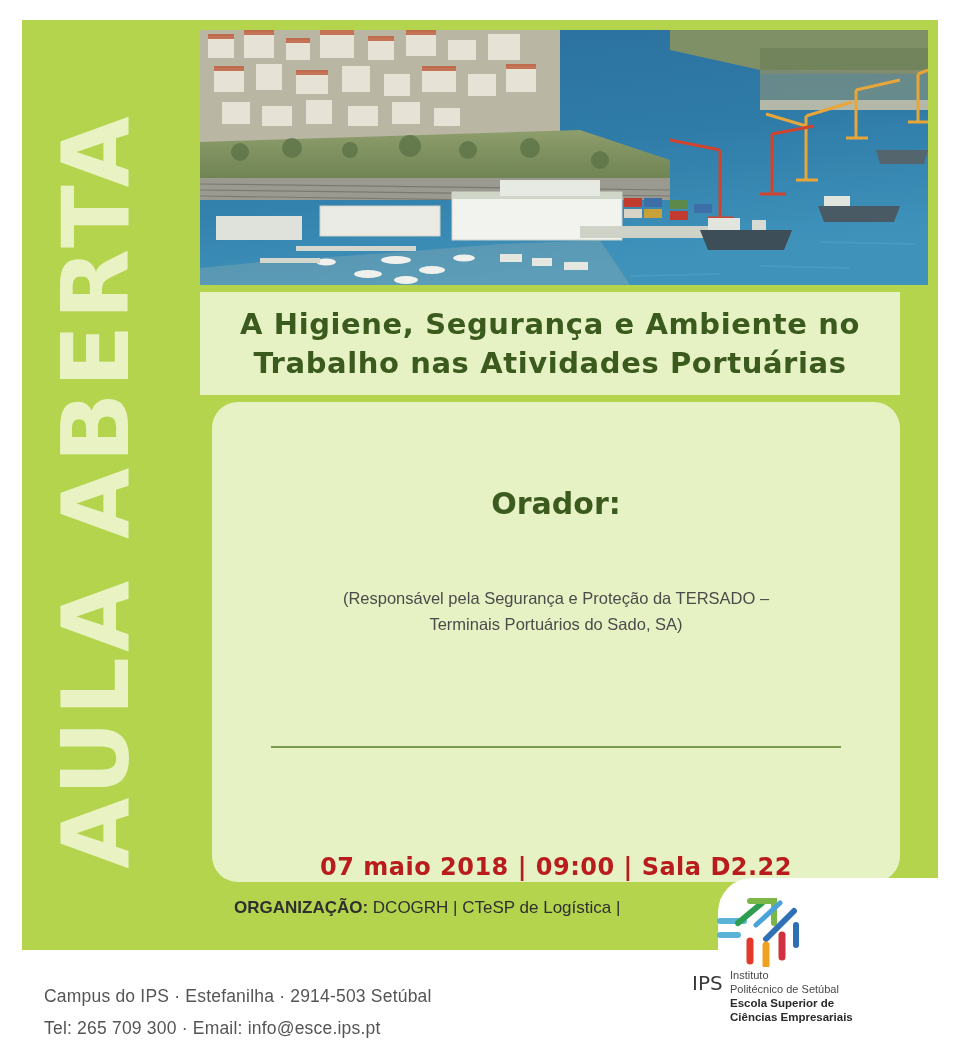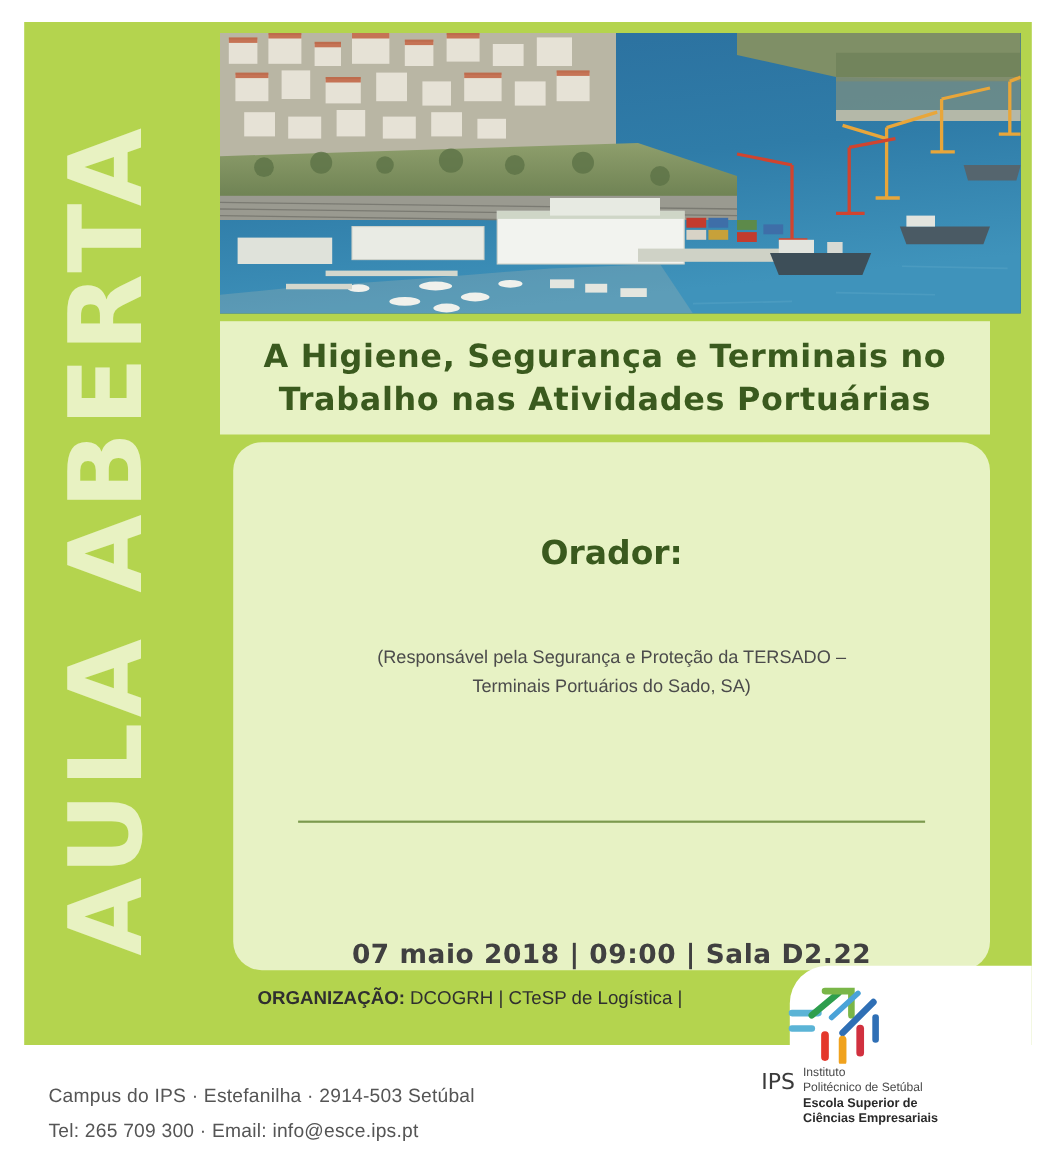"A Higiene, Segurança e Terminais" div.headline-line { text: Terminais -> Ambiente }
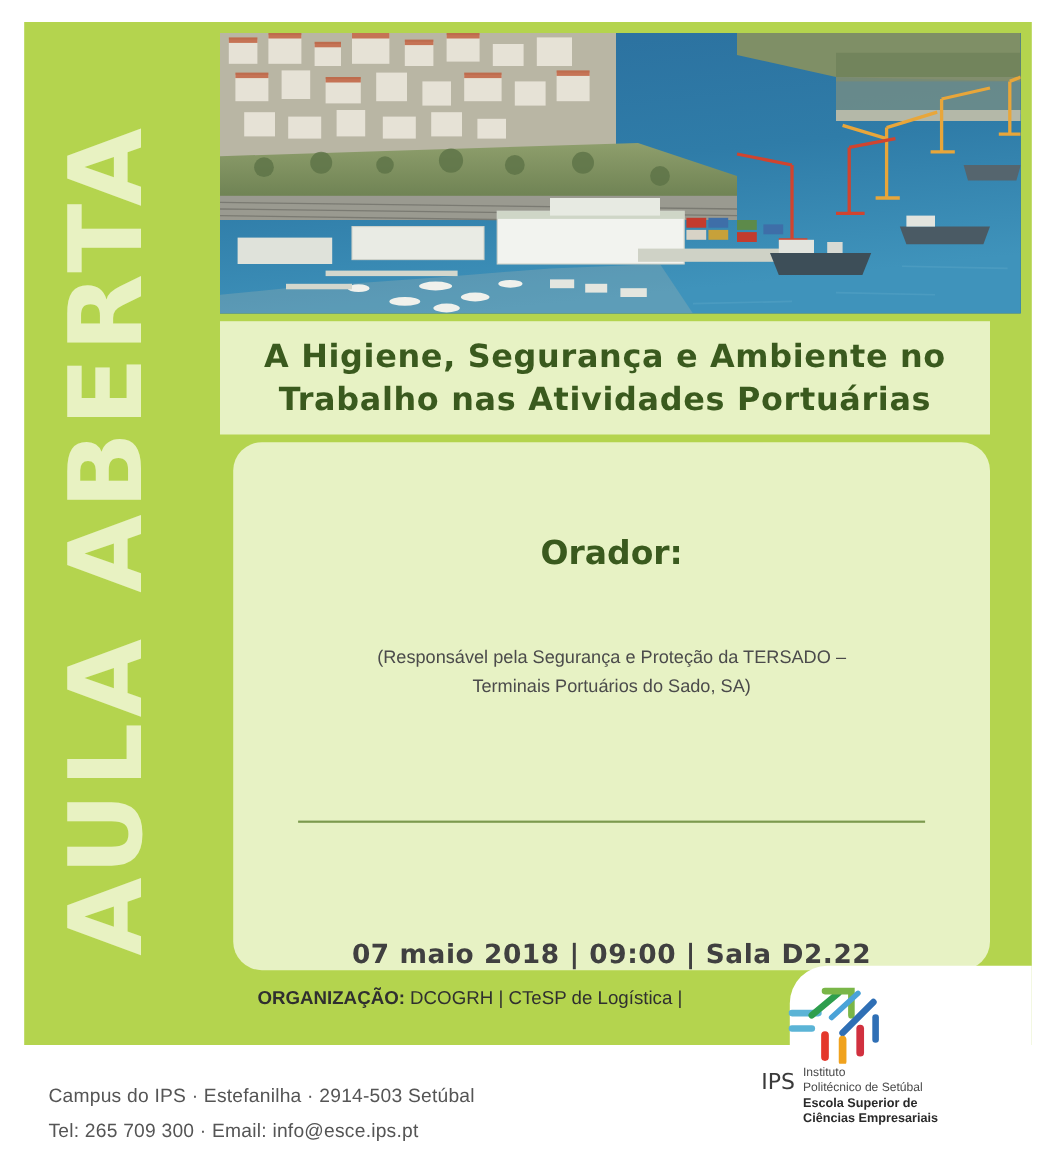"07 maio 2018 | 09:00" .event-meta { color: #404040 -> #b91c1c }
